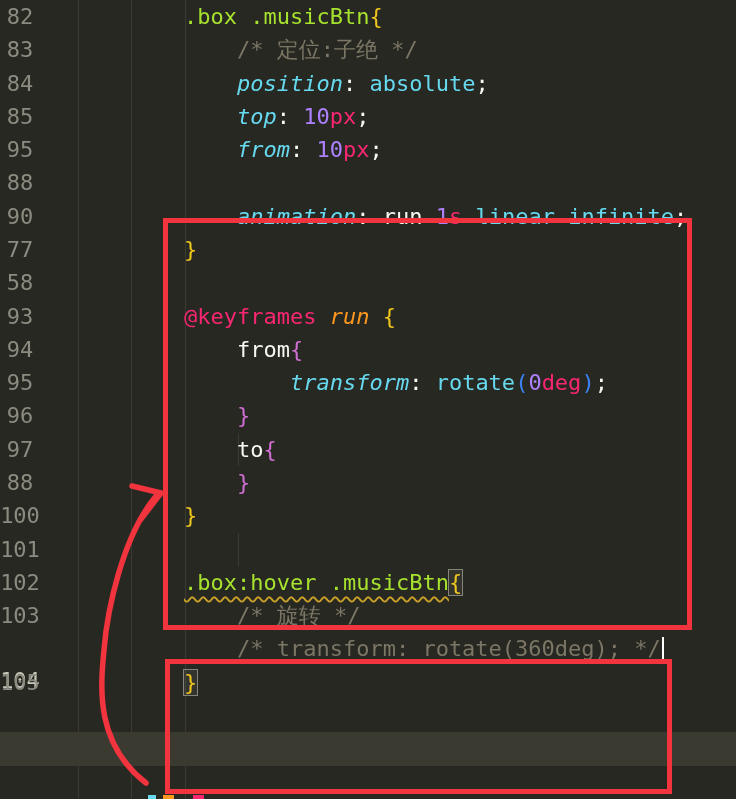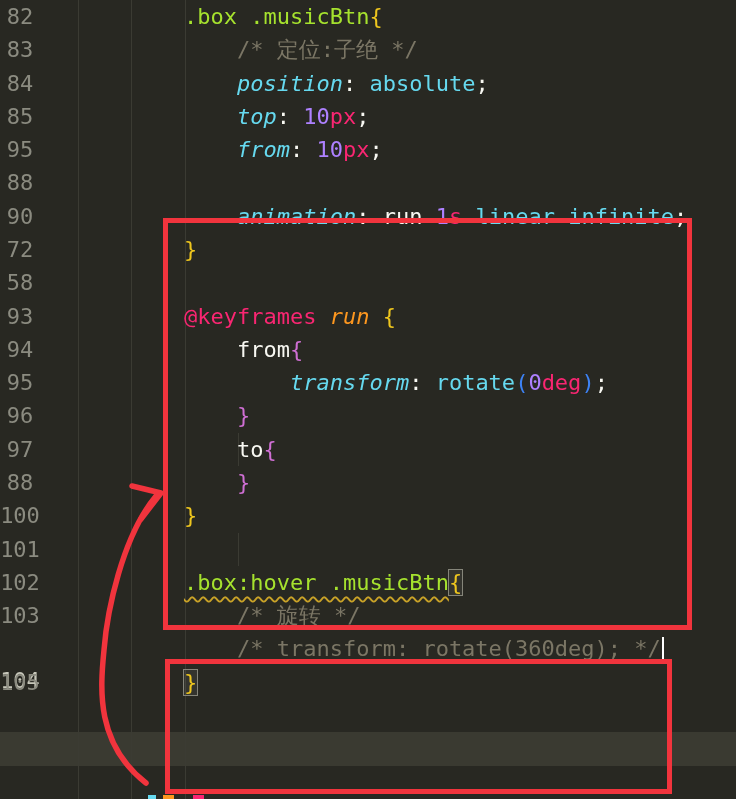"72" div.gutter { text: 72 -> 77 }
